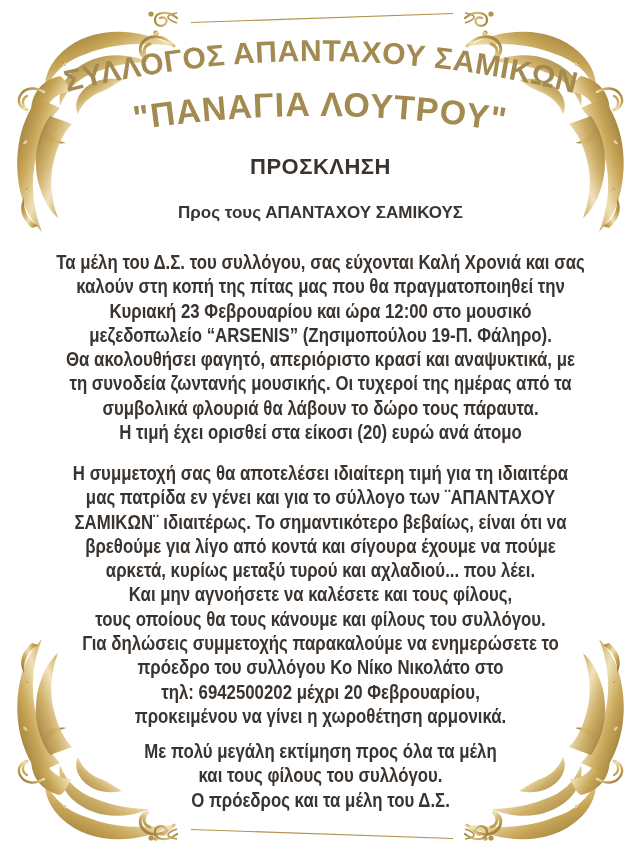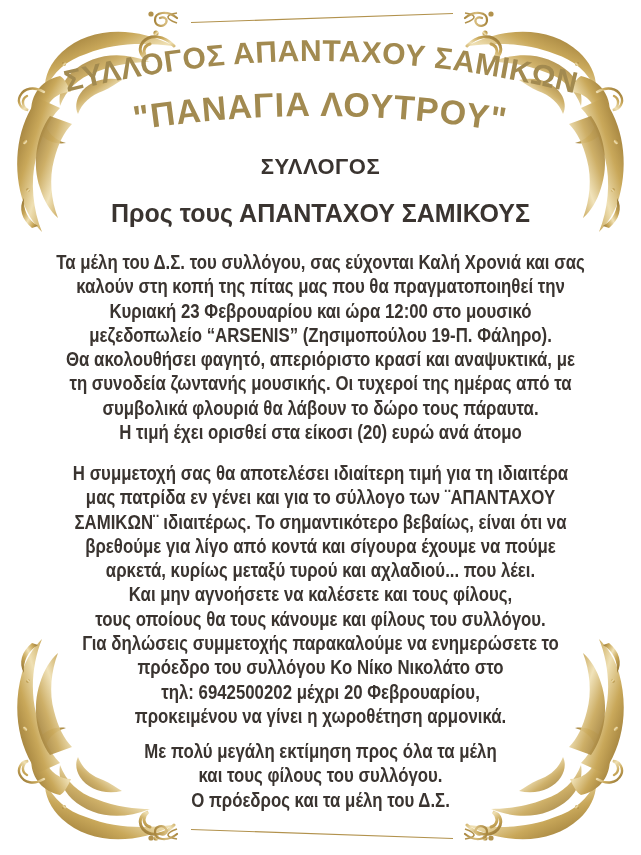"ΣΥΛΛΟΓΟΣ" div.abs { text: ΣΥΛΛΟΓΟΣ -> ΠΡΟΣΚΛΗΣΗ }
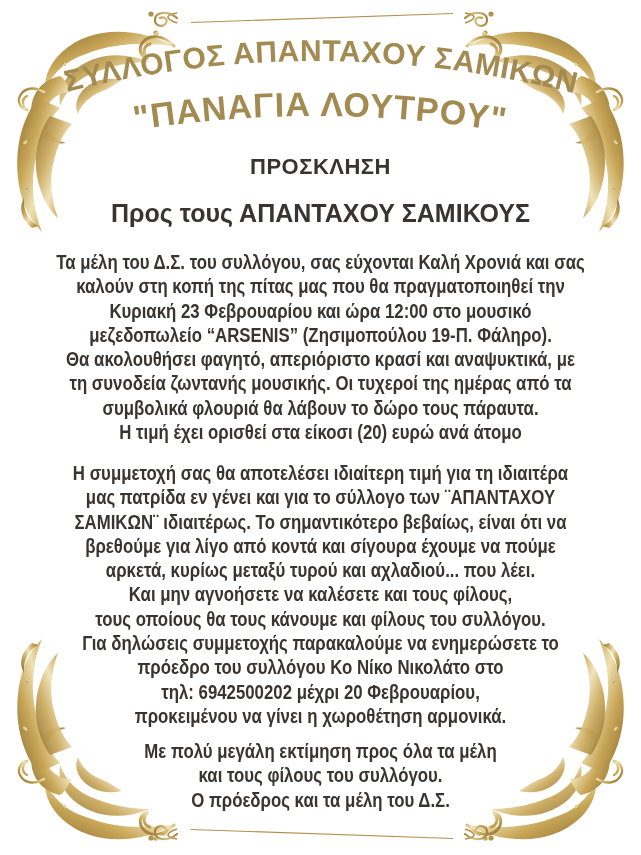"Προς τους ΑΠΑΝΤΑΧΟΥ ΣΑΜΙΚΟΥΣ" .addressee { font-size: 25px -> 17px }
